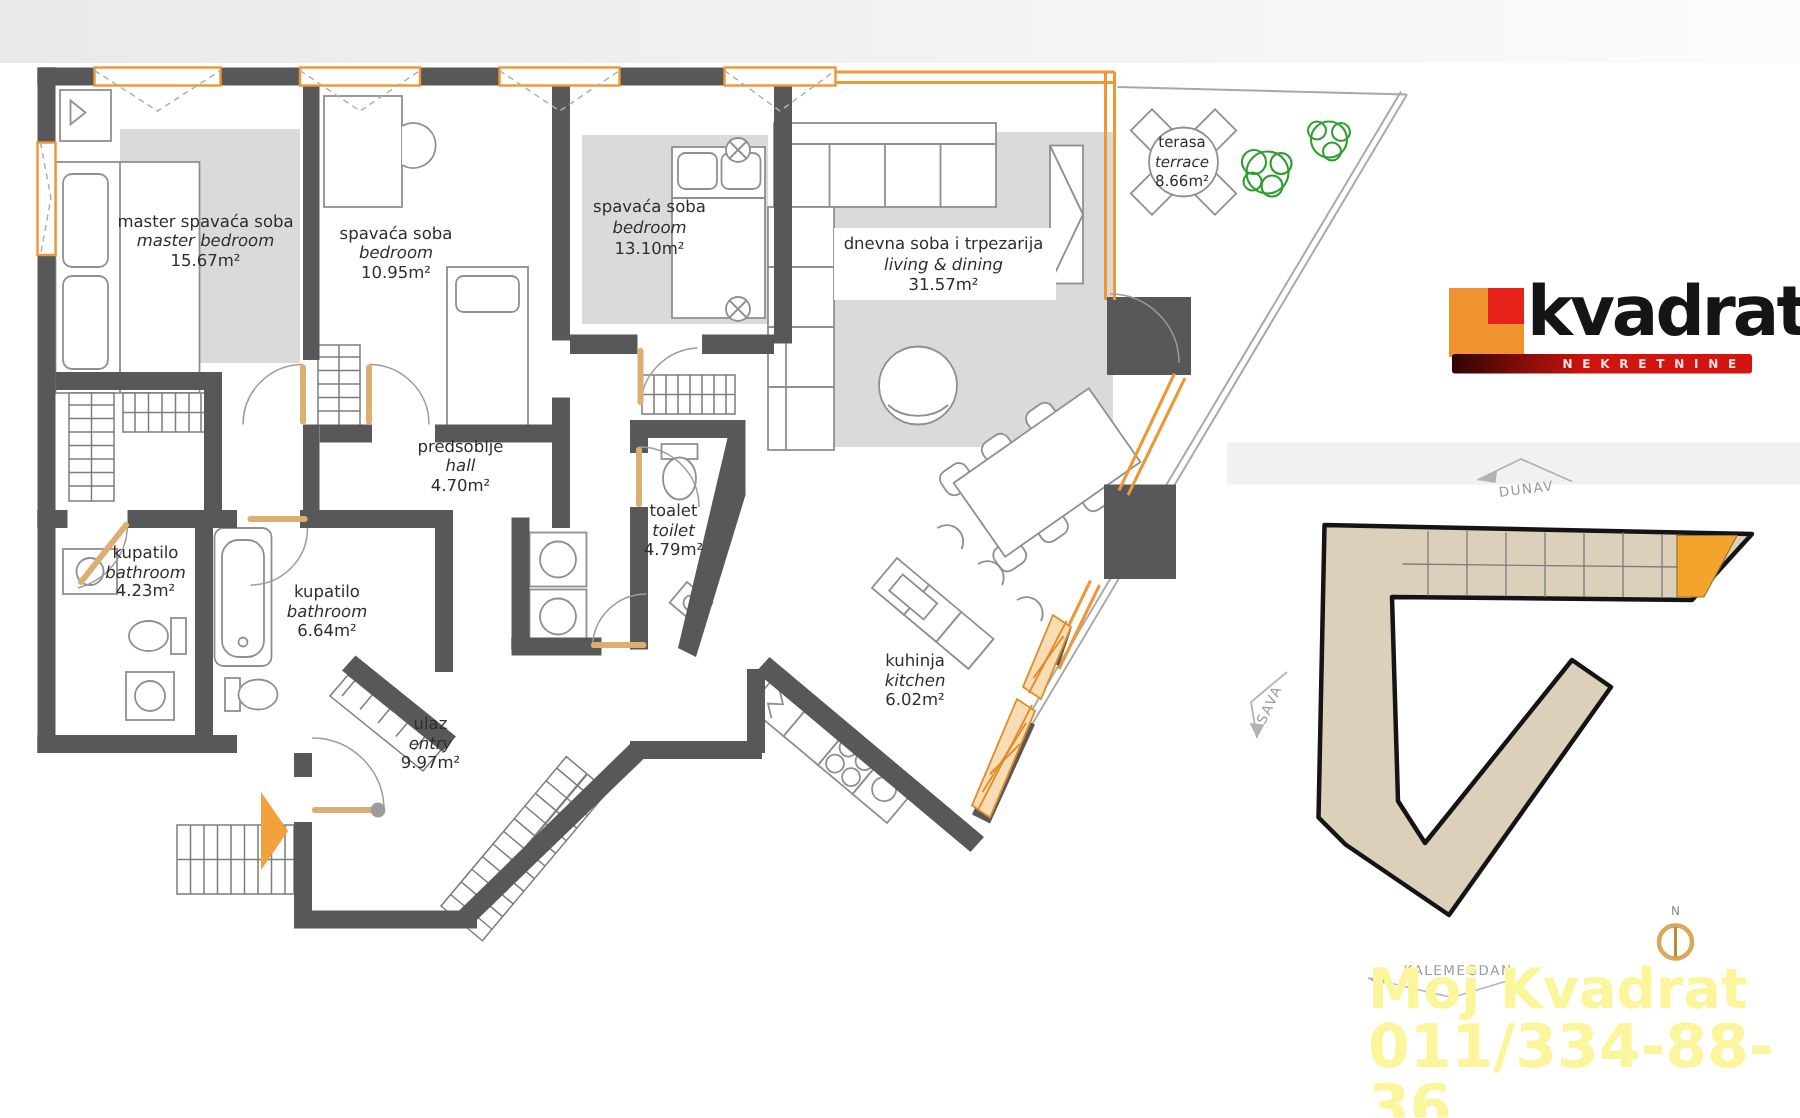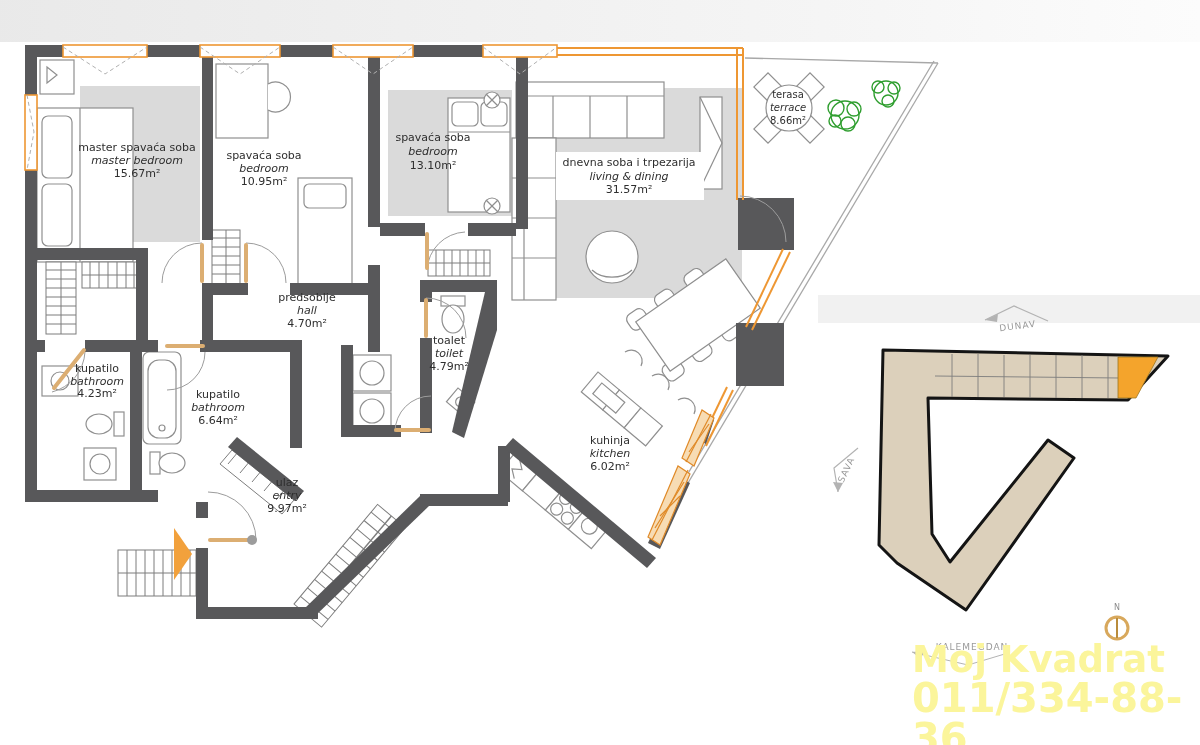"kvadrat" div.logo { html: none -> <div> <div></div> <div></div> <div>kvadrat</div> <div> <span>NEKRETNINE</span> </div> </div> }
